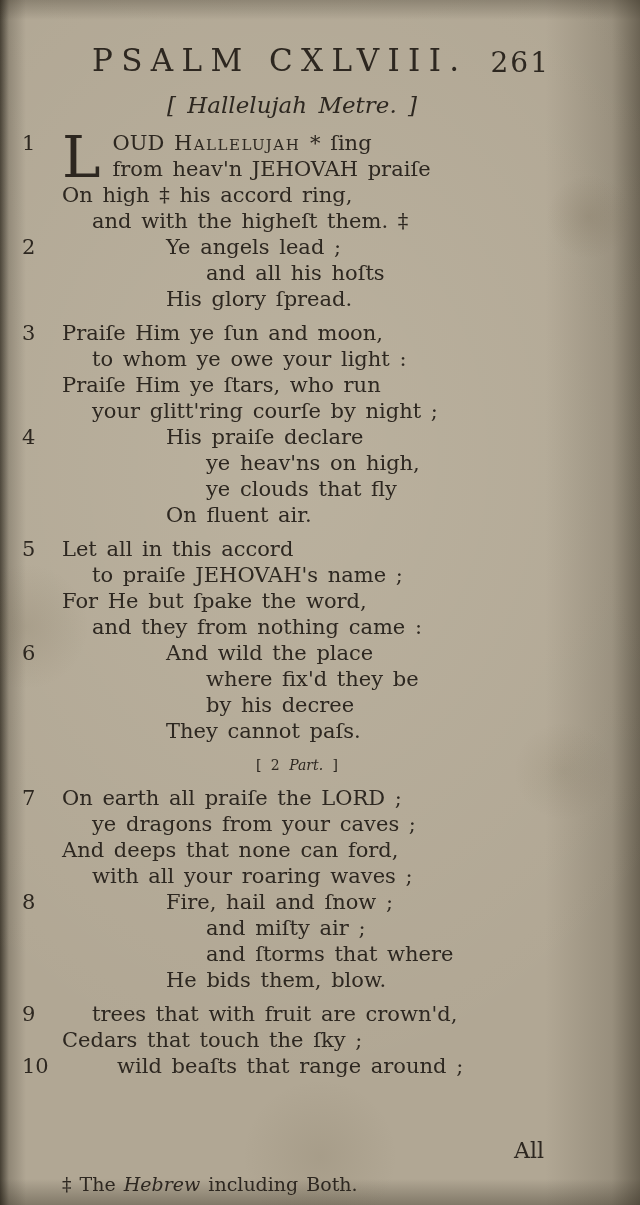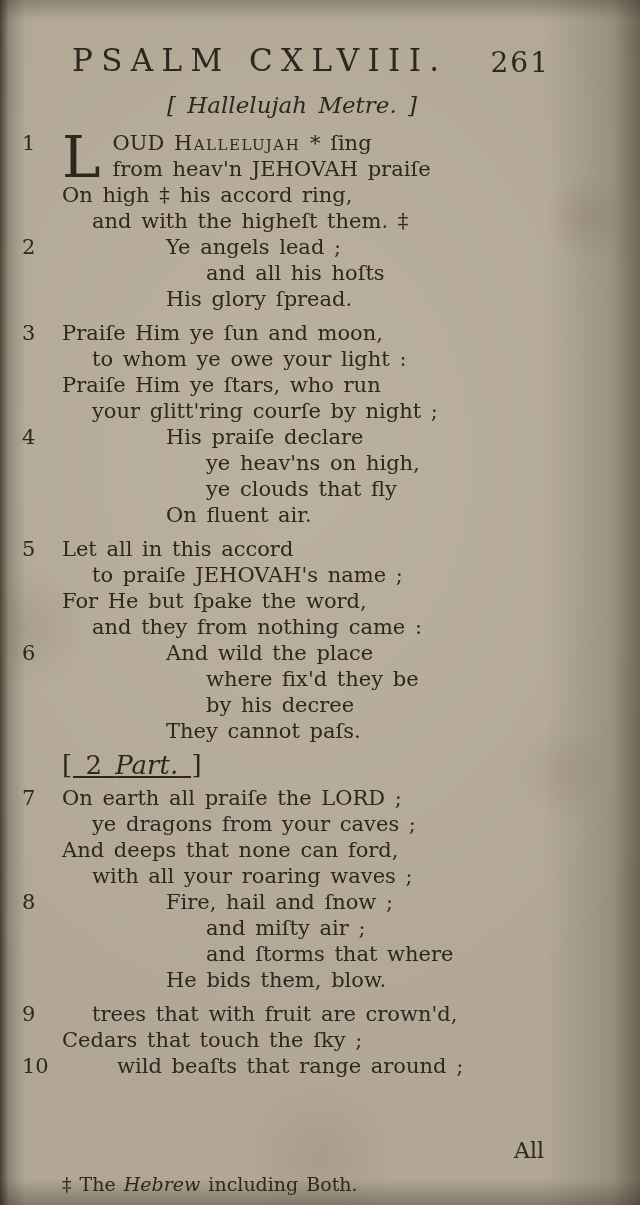"PSALM CXLVIII." .title { left: 72px -> 92px }
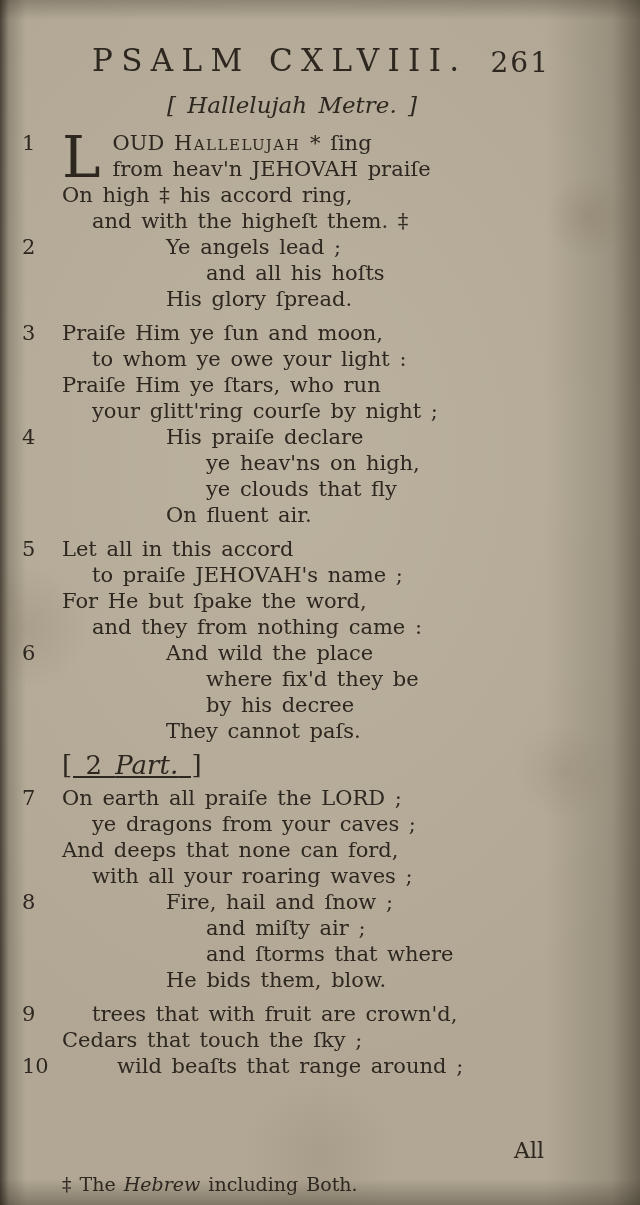"[ 2 Part. ]" .part-heading { font-size: 26px -> 14px; text-align: none -> center; text-decoration: underline -> none }
